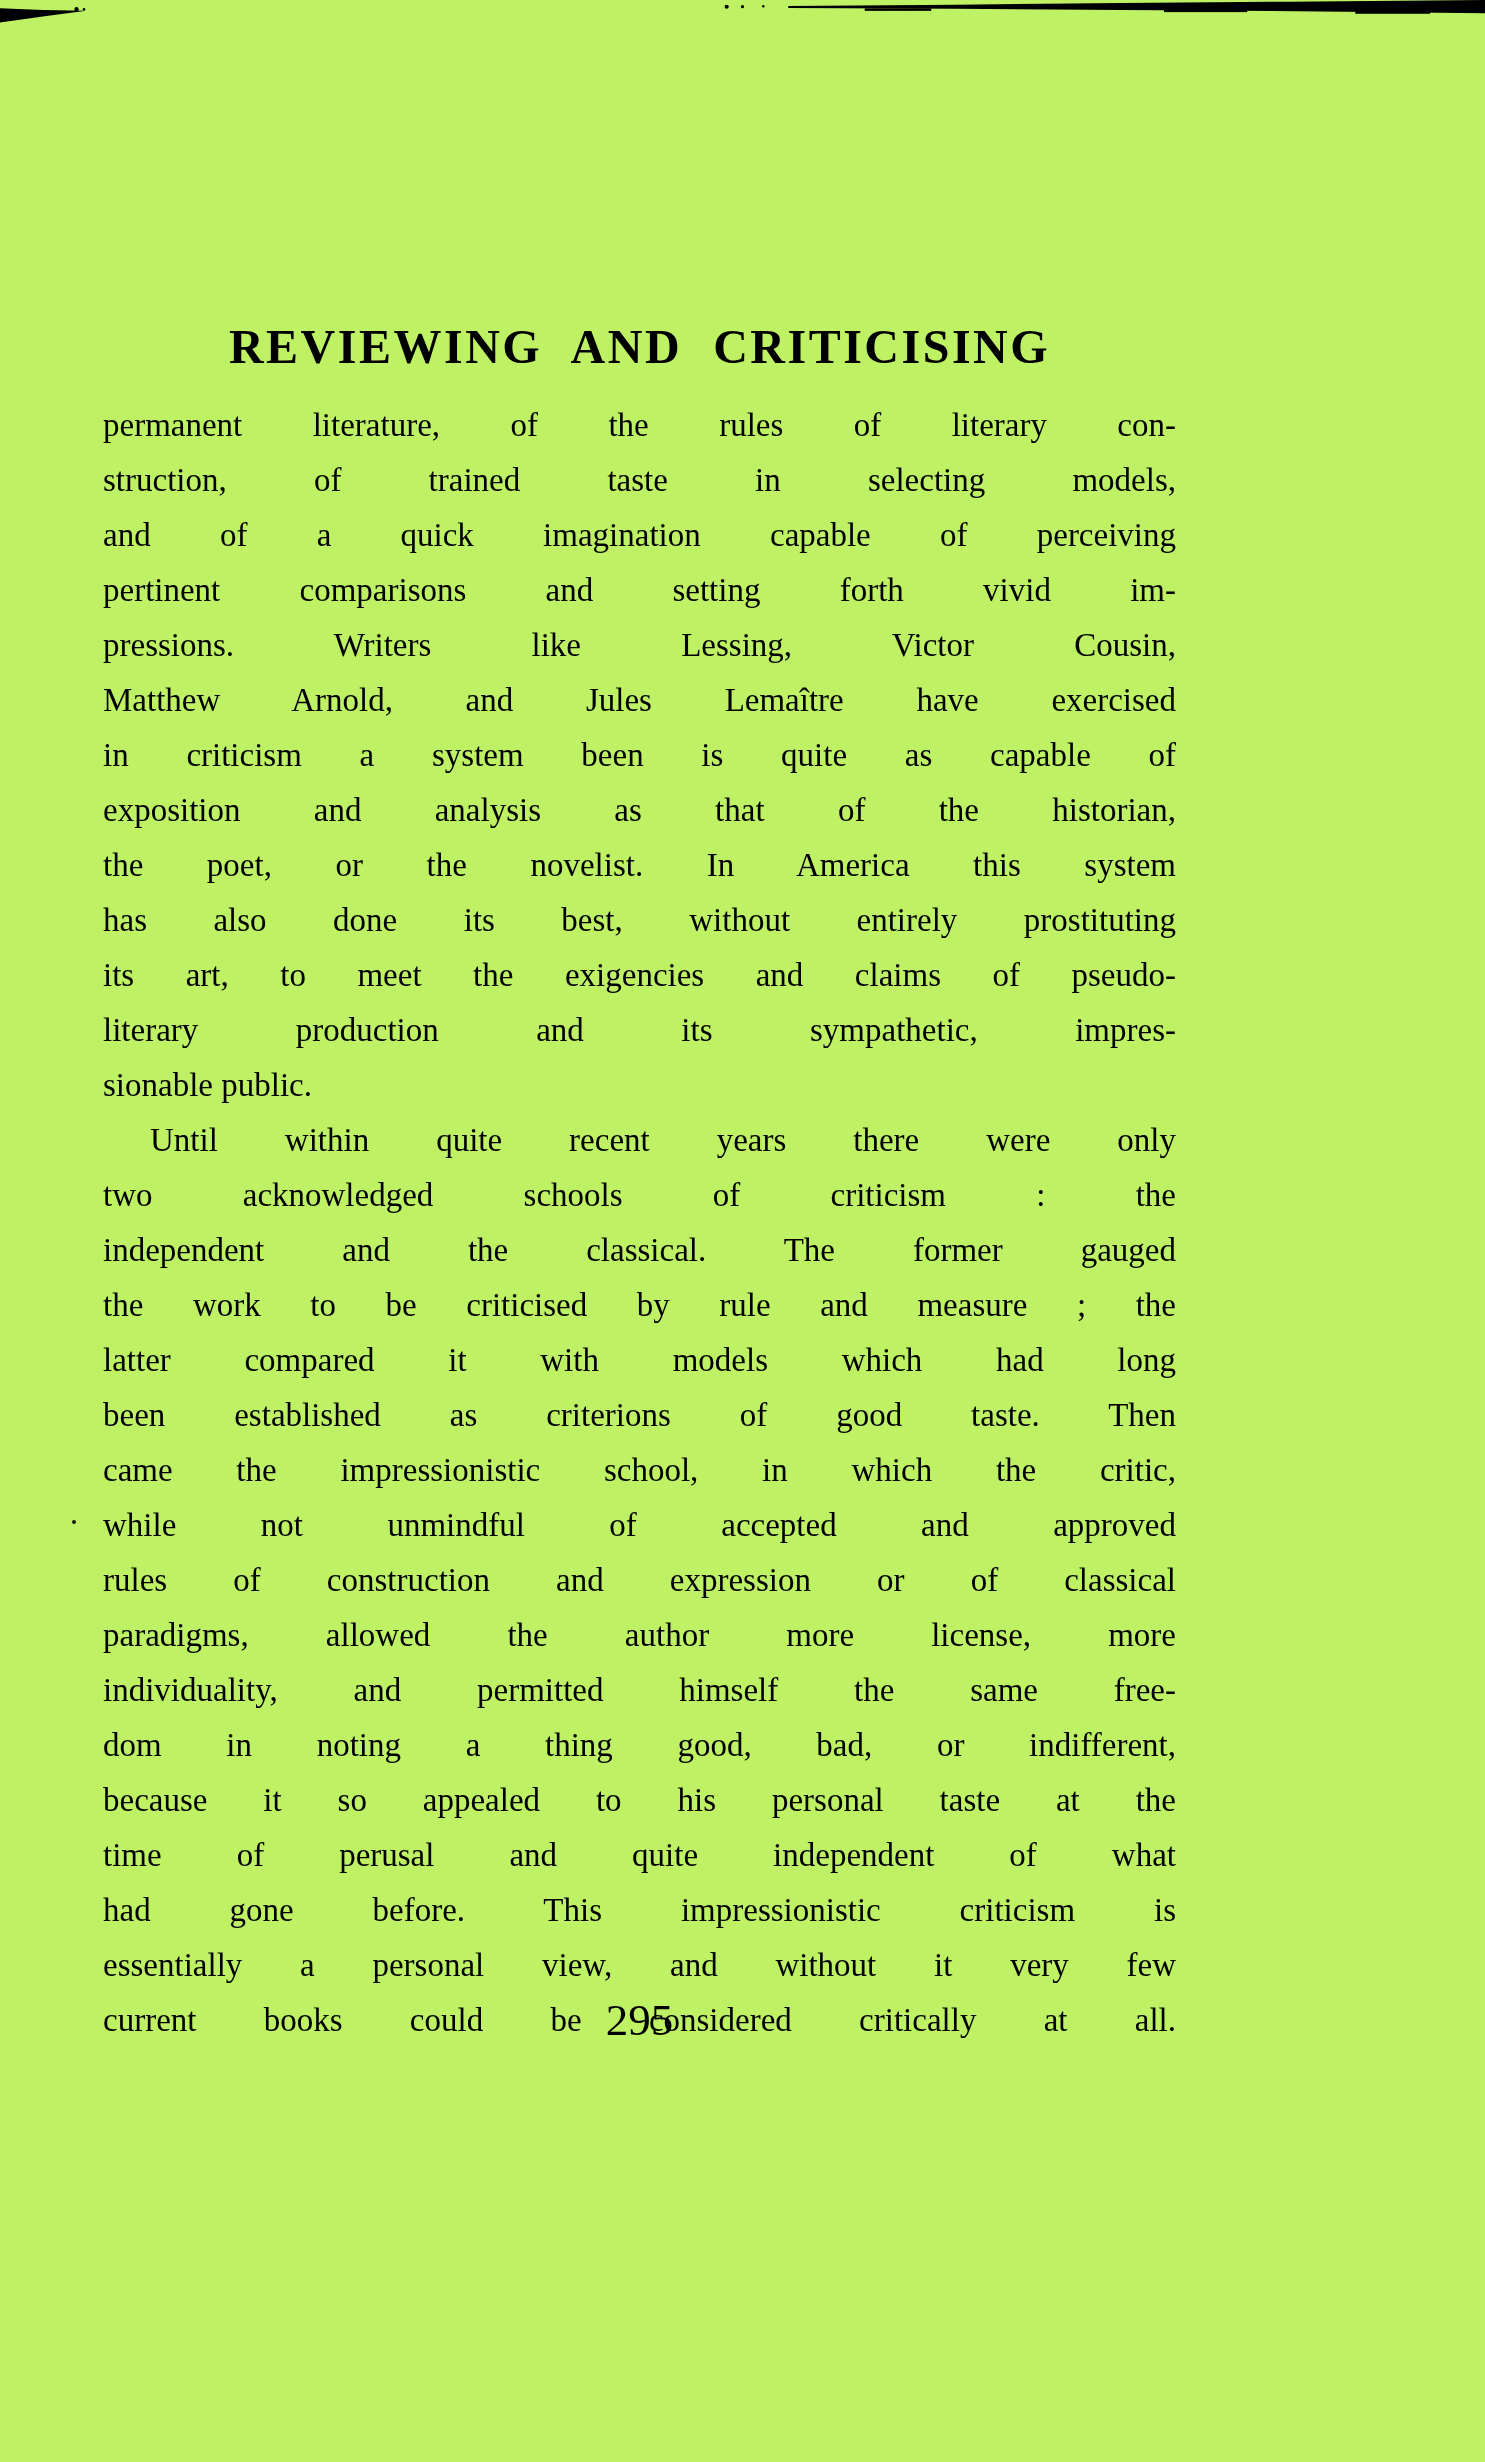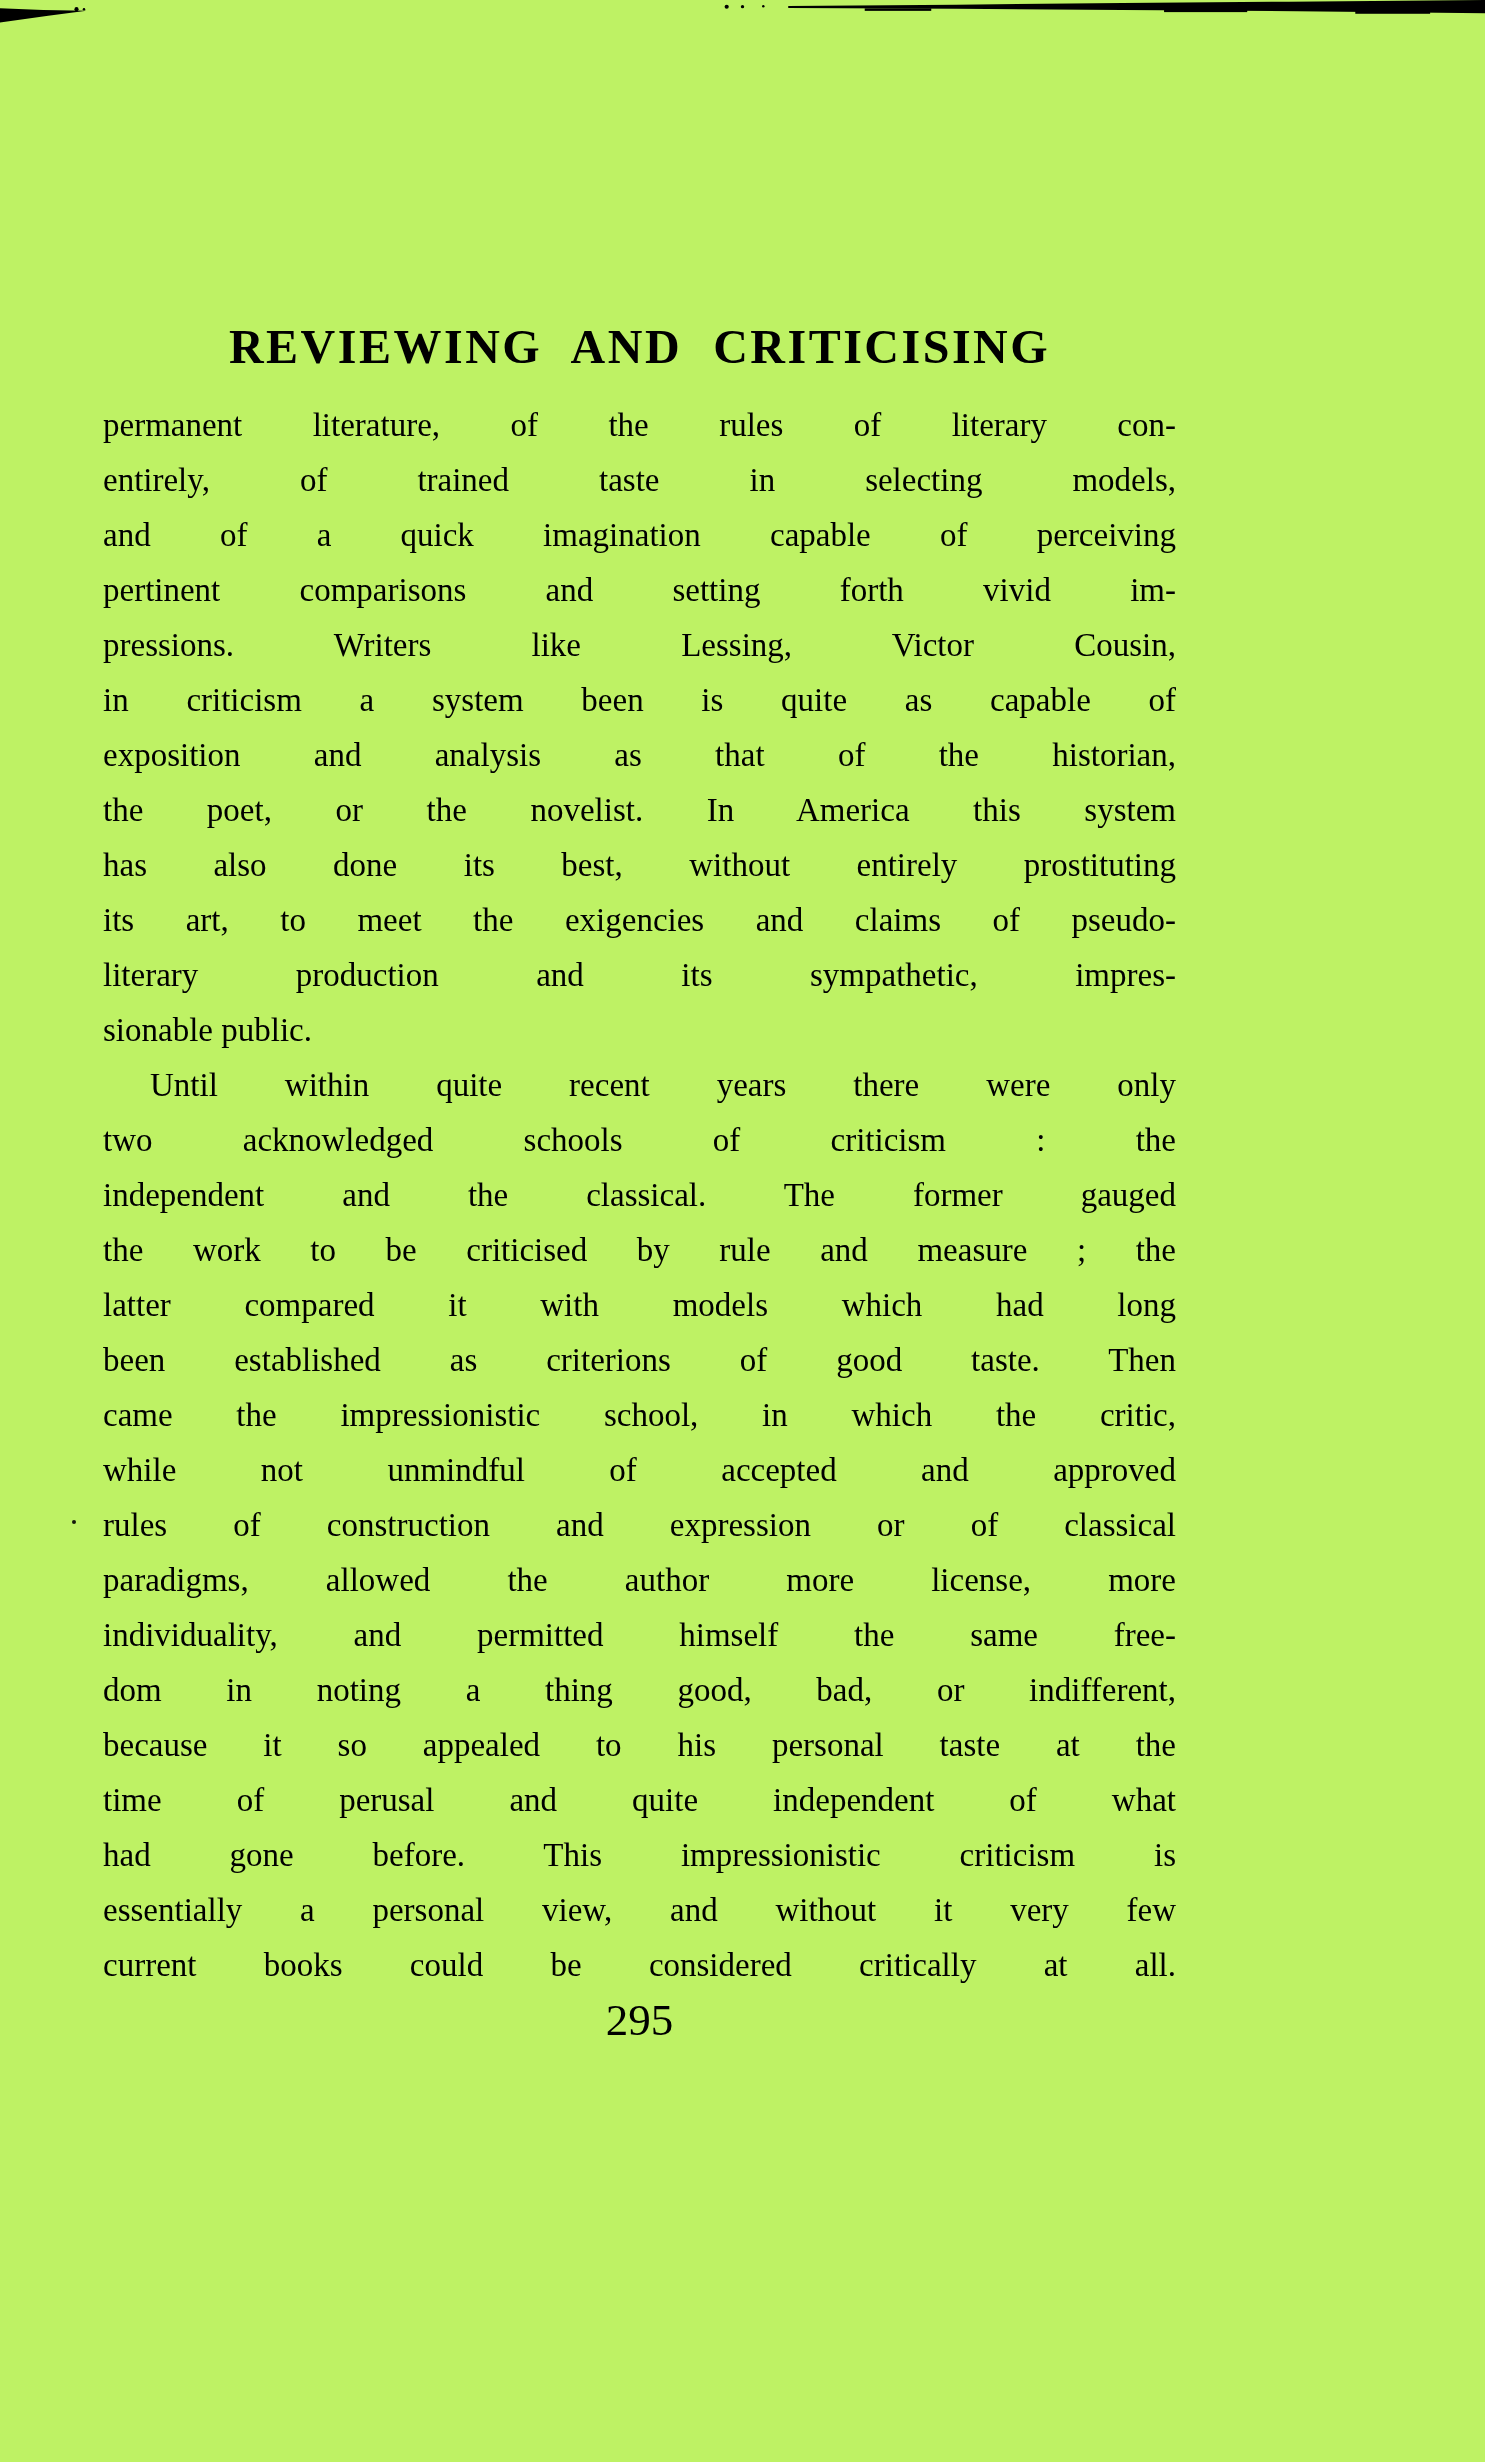"entirely, of trained taste in" div.line { text: entirely -> struction }
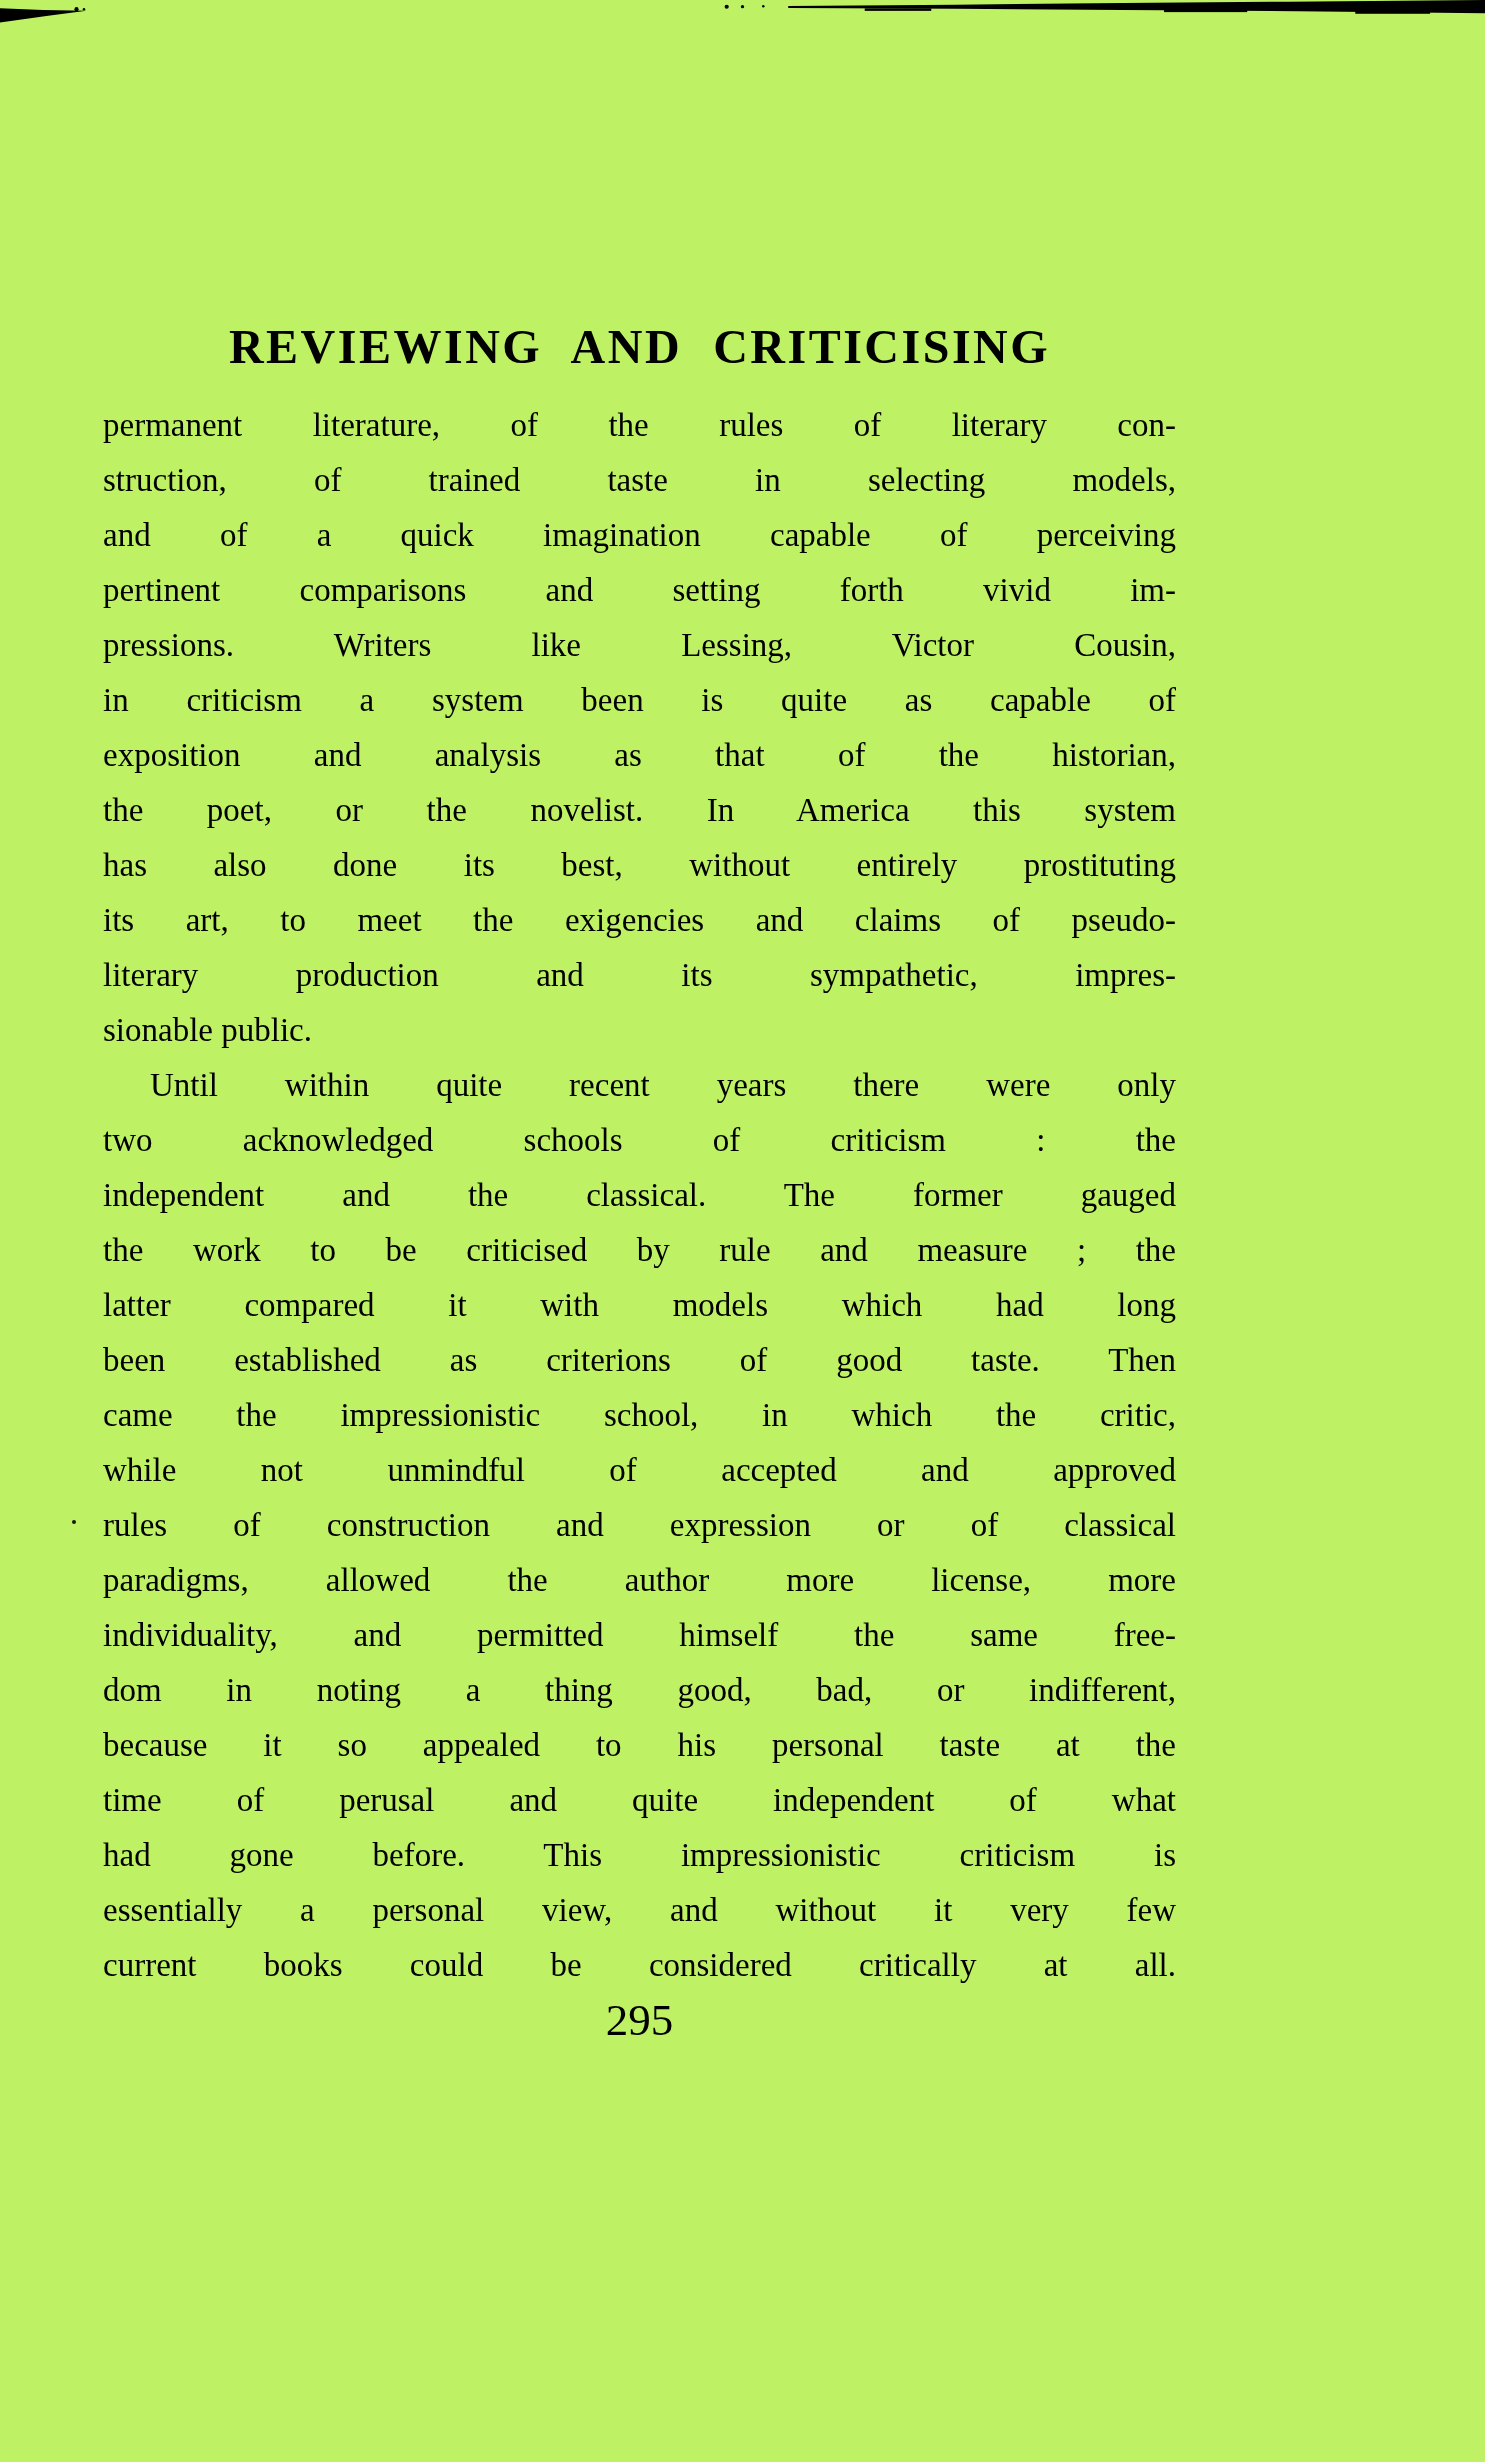"Matthew Arnold, and Jules Lemaître" div.line { html: none -> <div>Matthew Arnold, and Jules Lemaître have exercised</div> }
